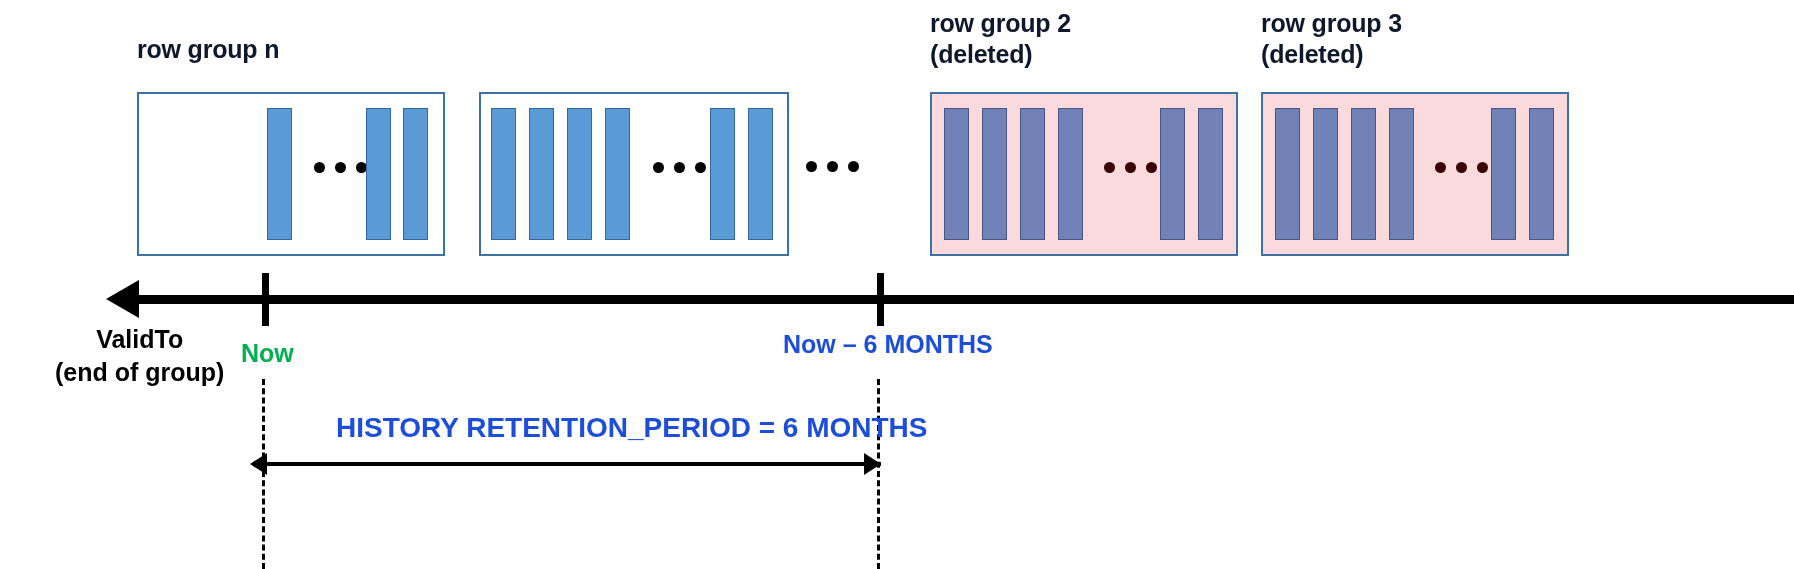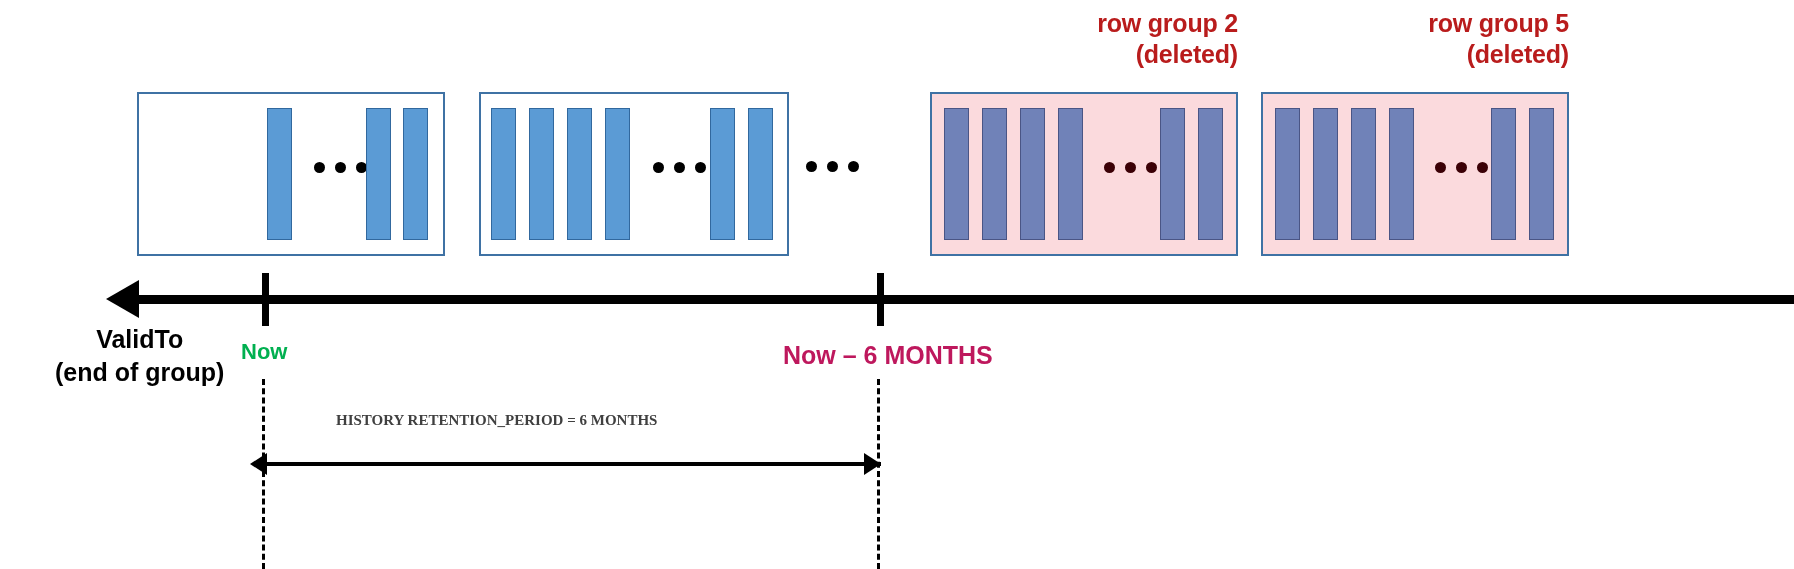"row group 2" .rg-label { color: #b91c1c -> #0f172a; text-align: right -> left }
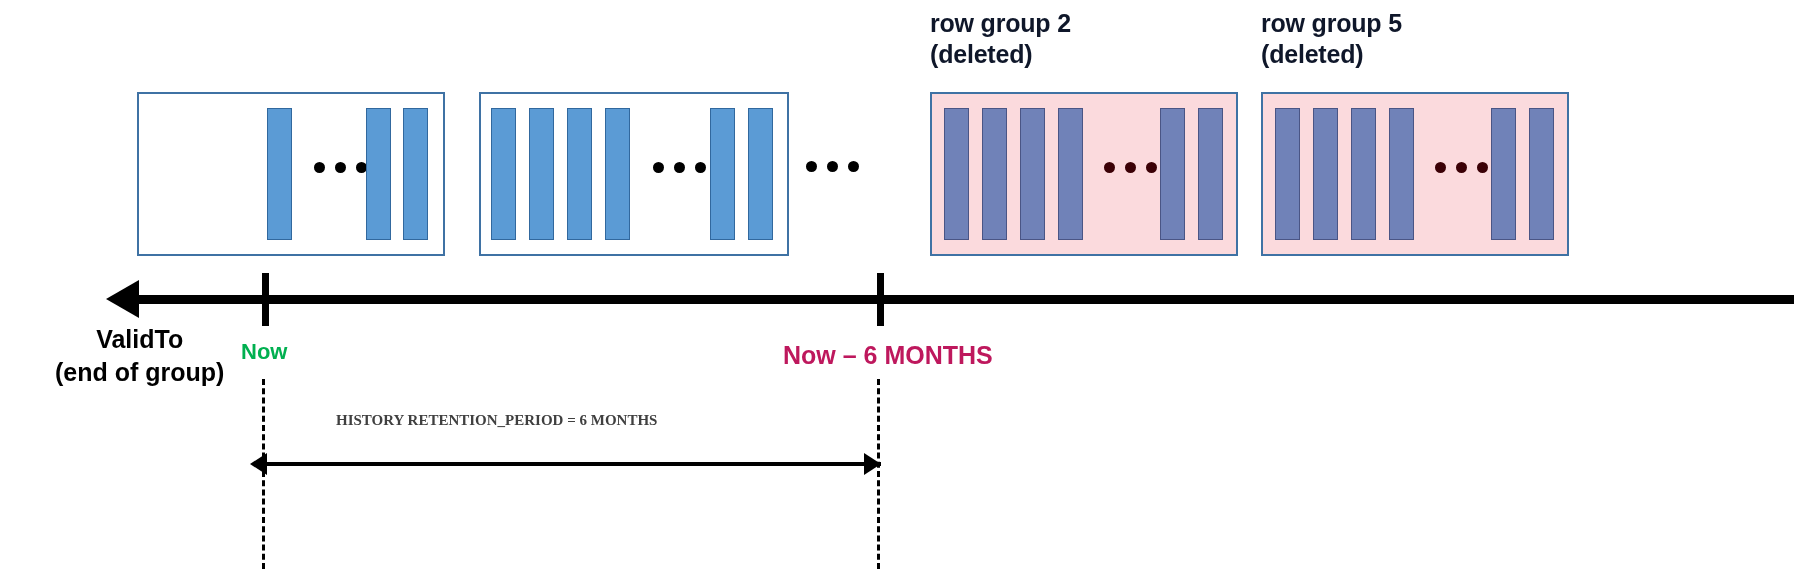"row group 5" div.rg-label { text: 5 -> 3 }
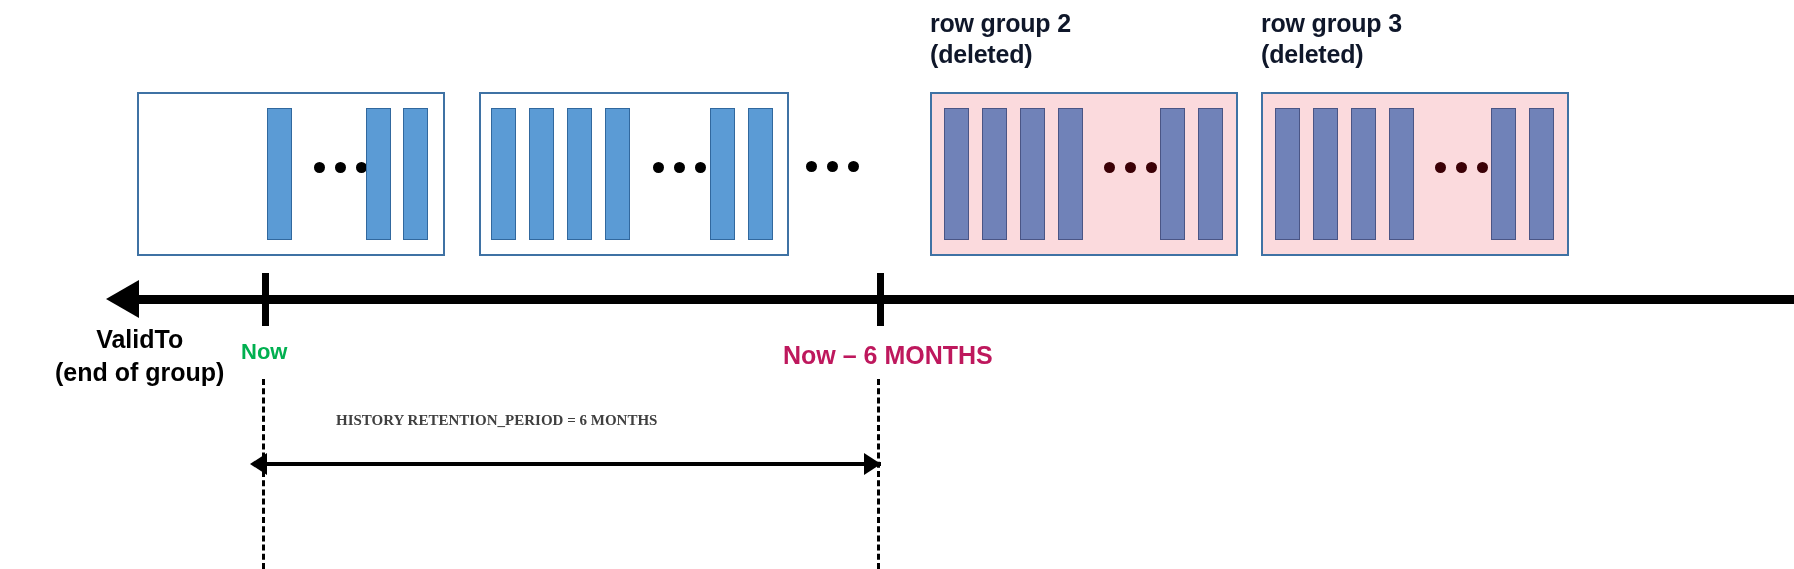"row group n" div.rg-label { html: none -> <div>row group n</div> }
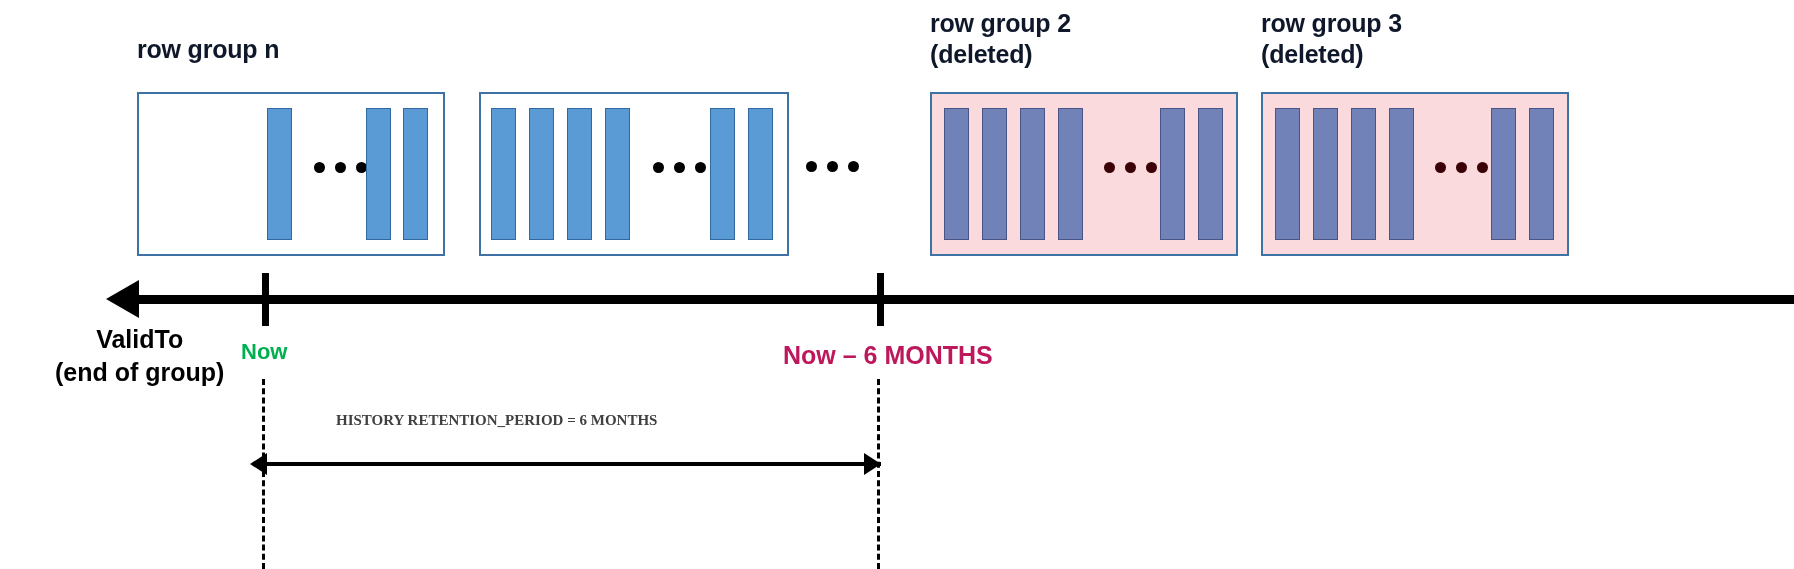"Now" #now-label { font-size: 22px -> 25px }
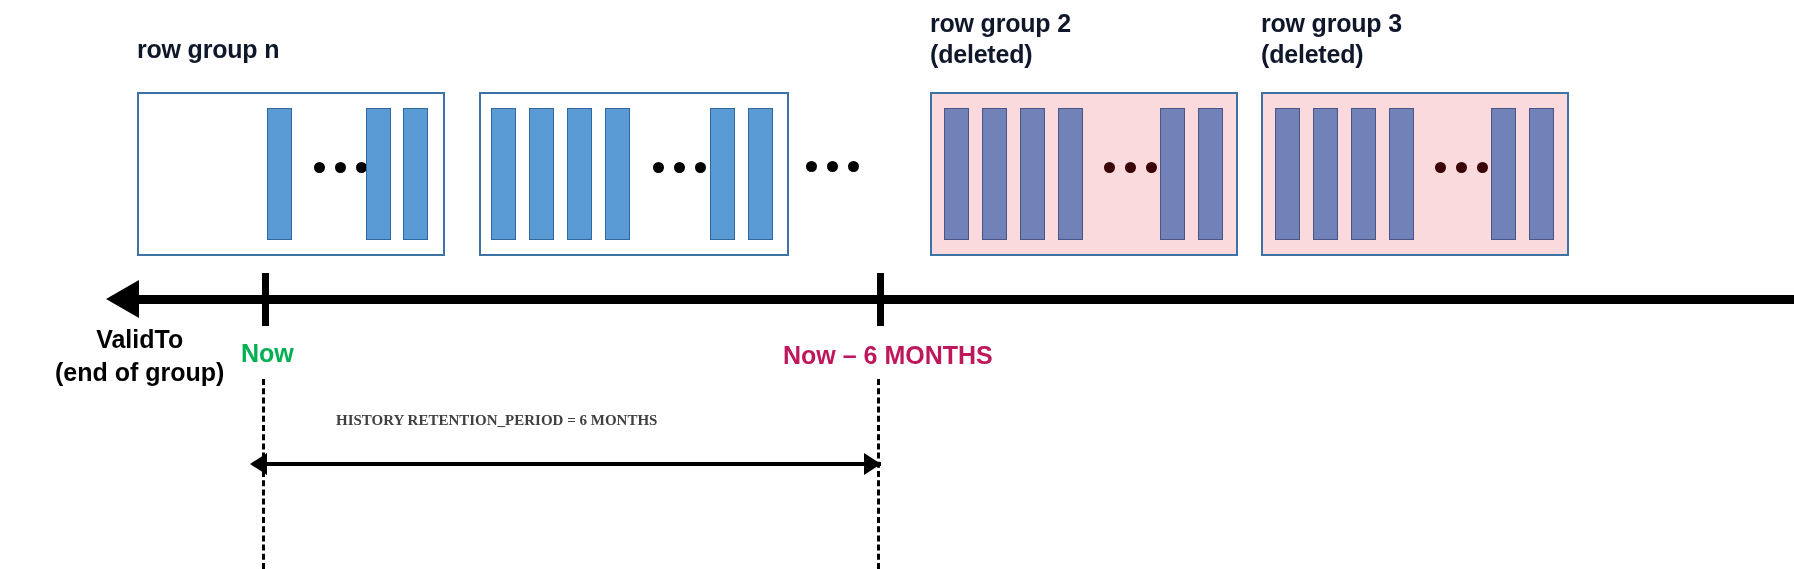"Now – 6 MONTHS" #cutoff-label { color: #be185d -> #1d4ed8; top: 341px -> 330px }
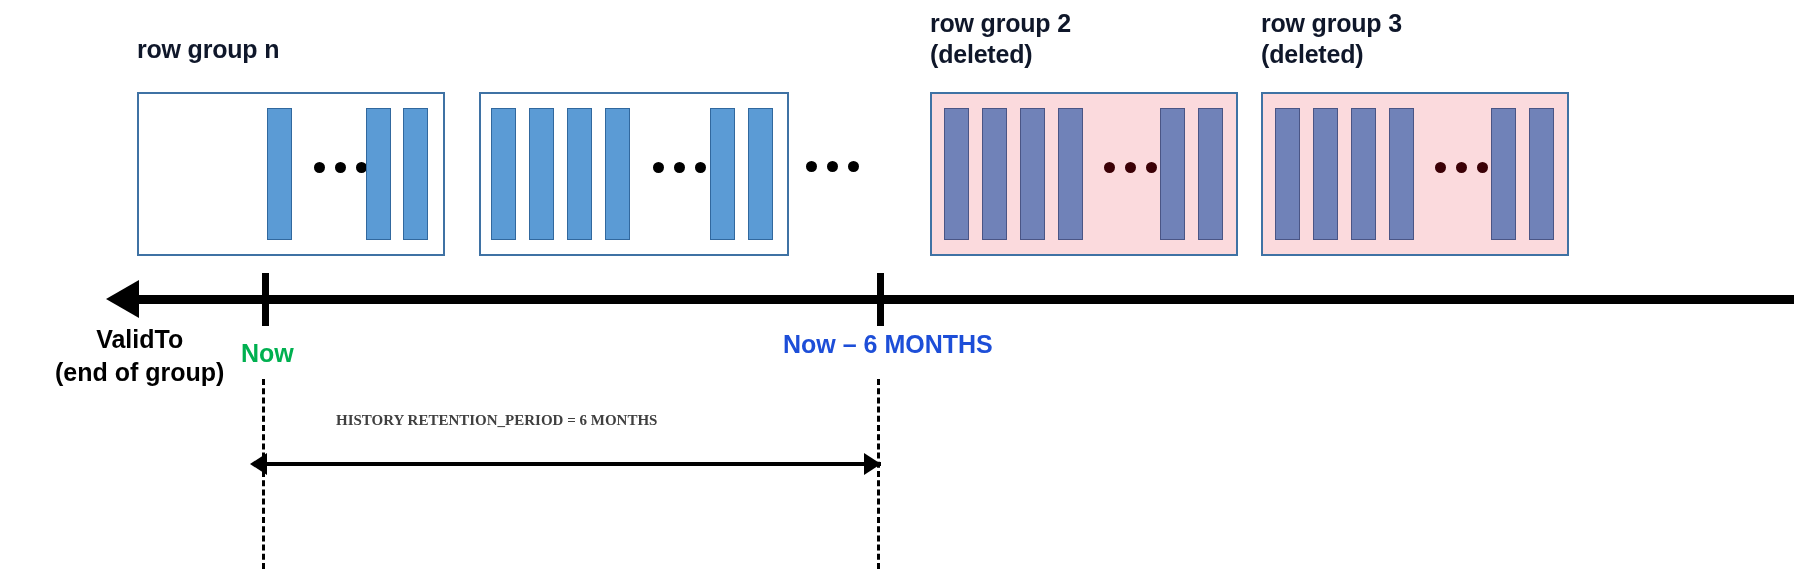"HISTORY RETENTION_PERIOD = 6 MONTHS" #retention-text { color: #404040 -> #1d4ed8; font-family: Liberation Serif, serif -> none; font-size: 15px -> 28px }
